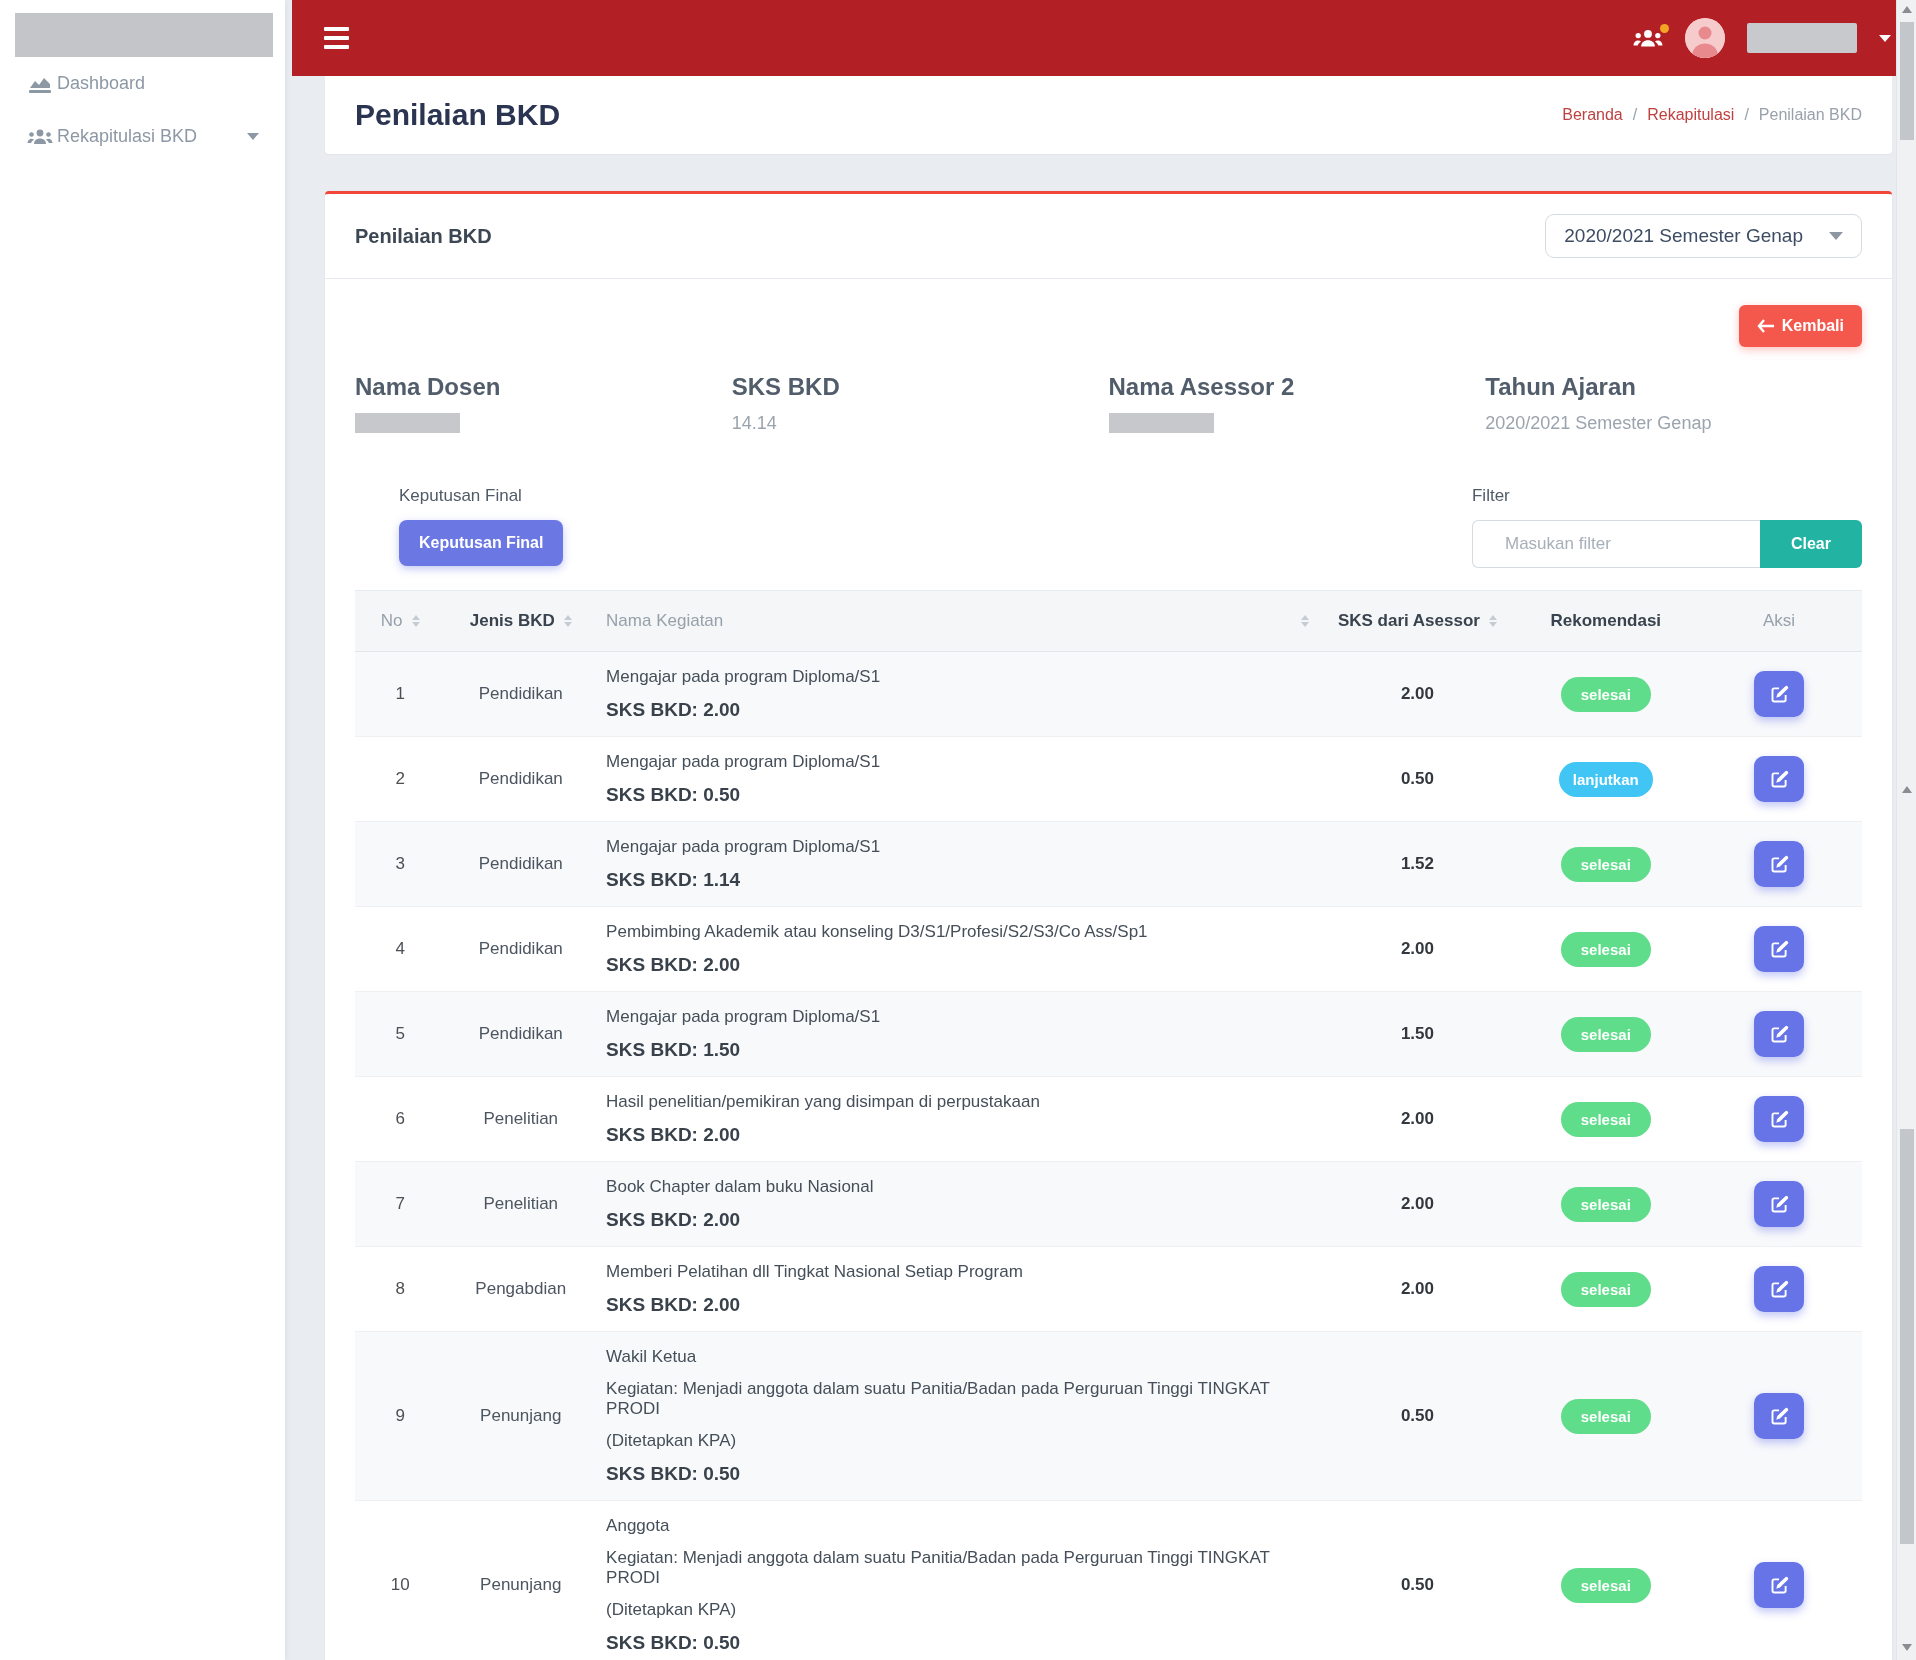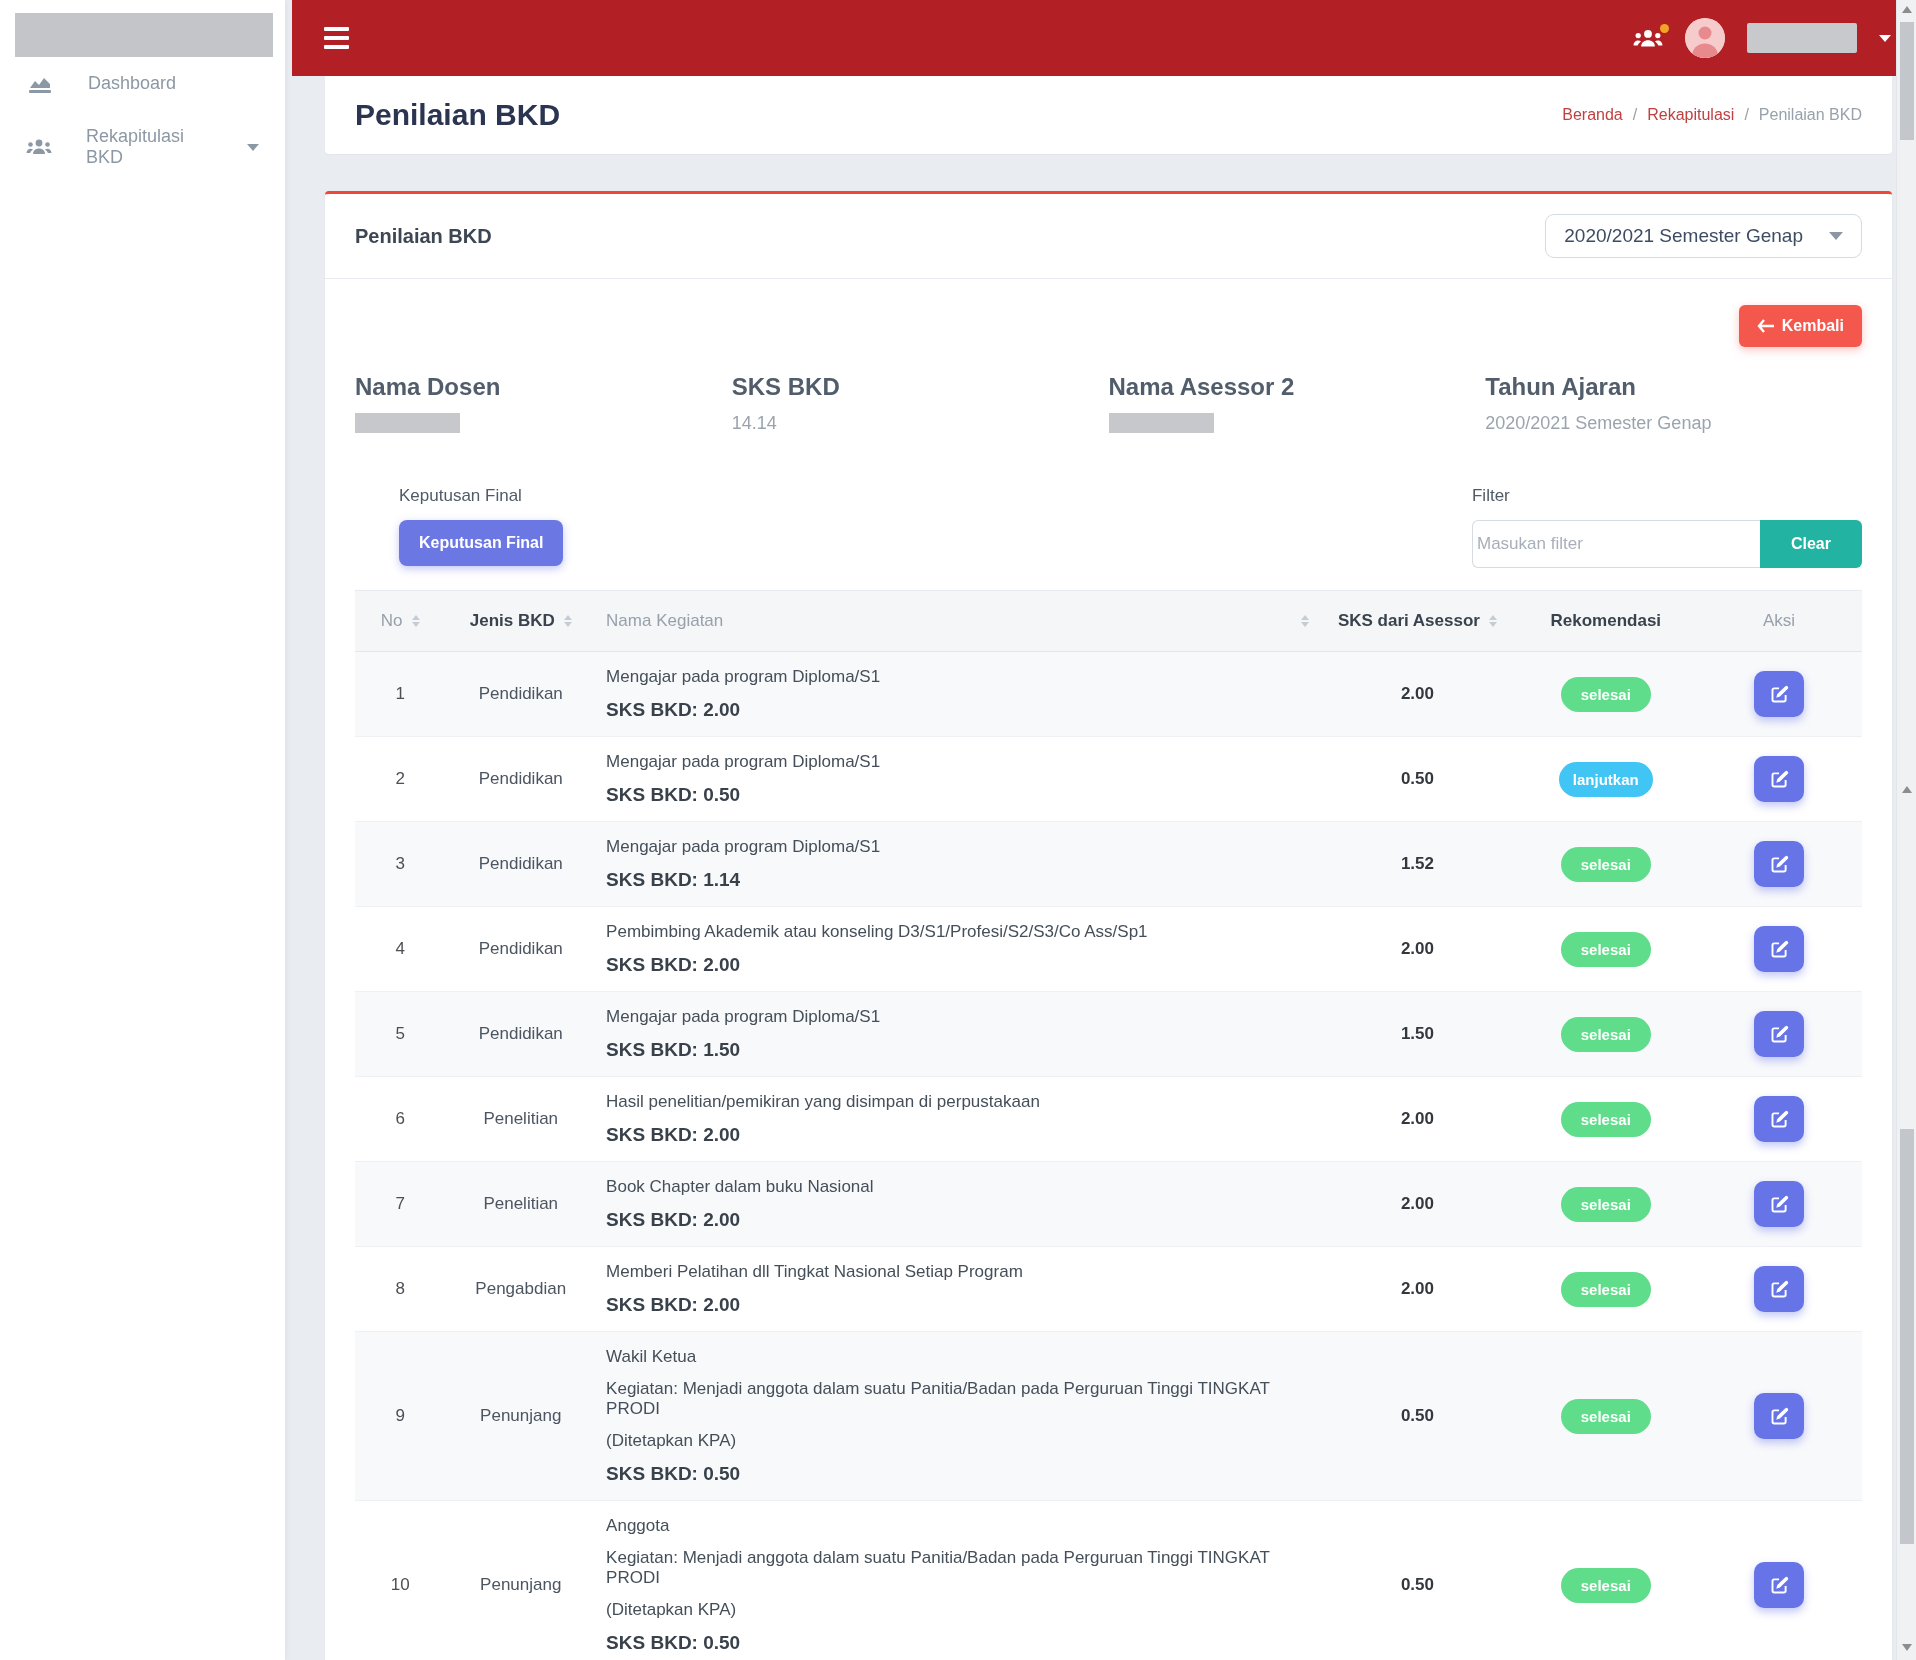"Dashboard" .side-item { gap: 34px -> 3px }
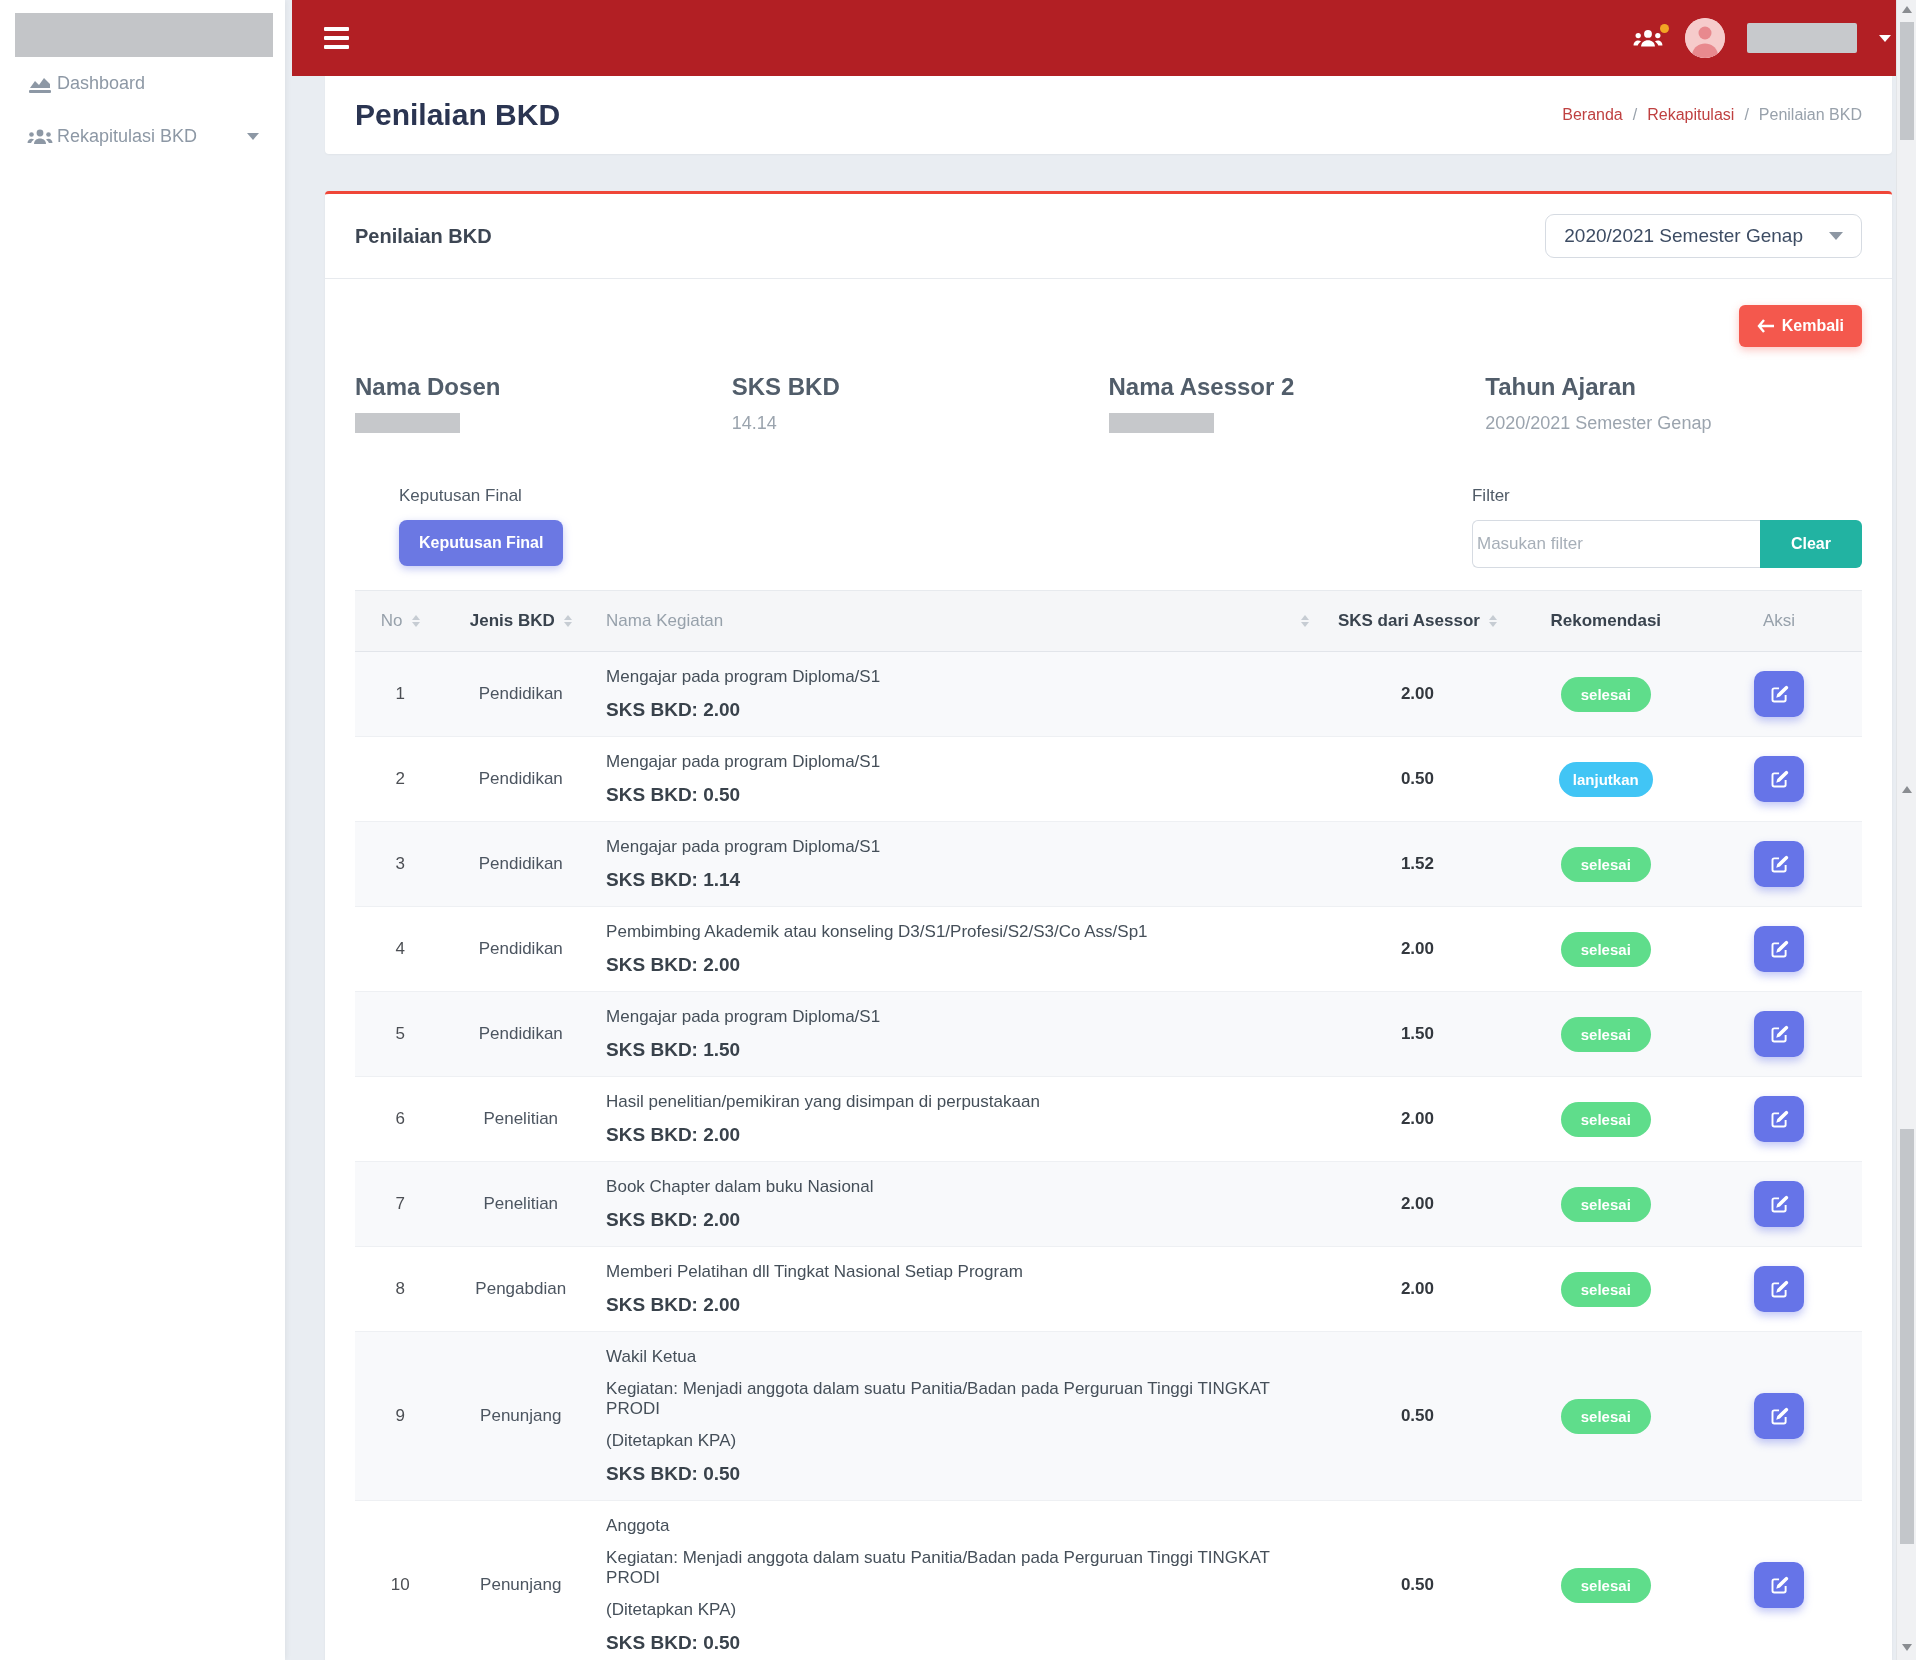"Masukan filter" .filter-input { padding: 0 4px -> 0 32px }
